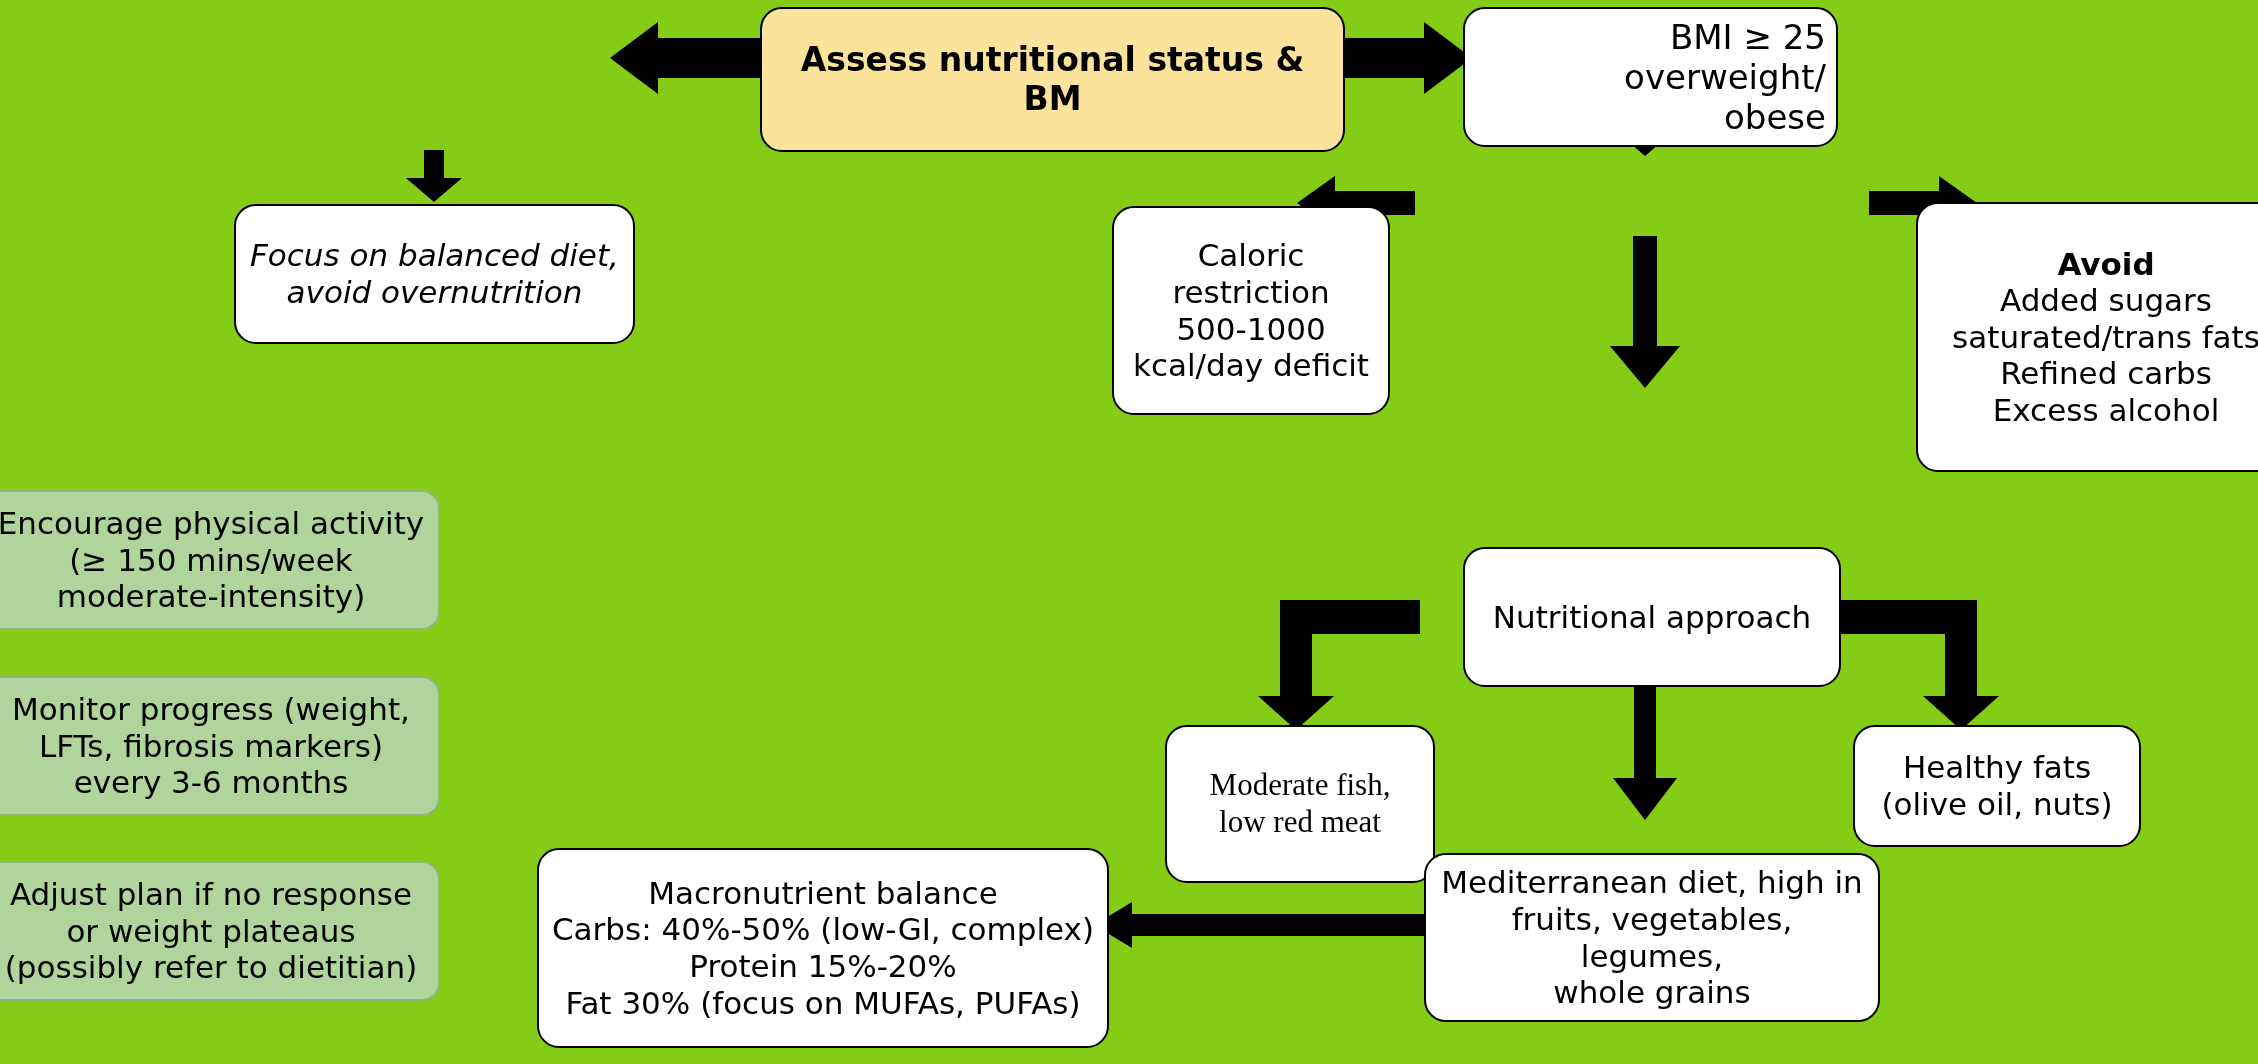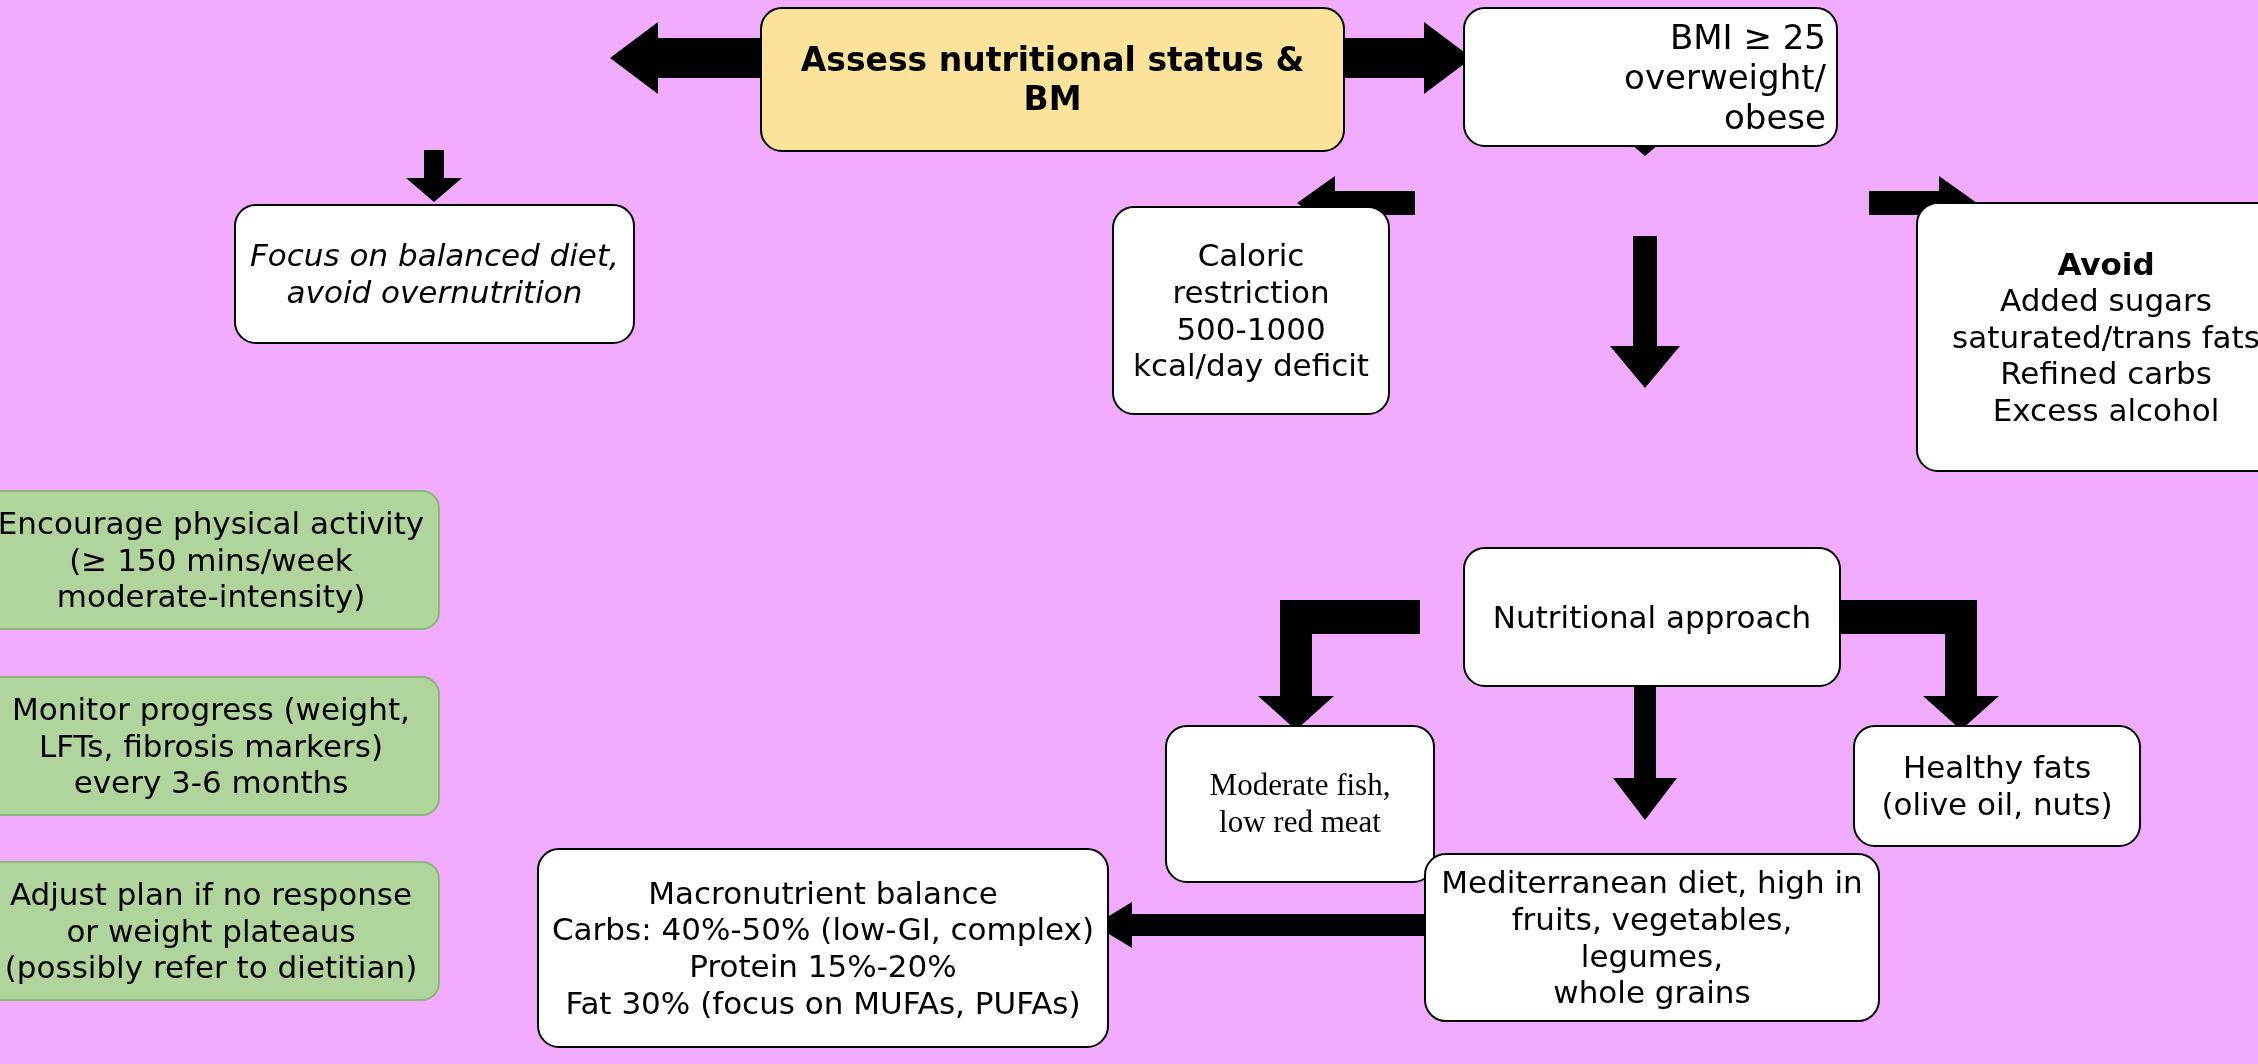"Assess nutritional status & BM" #canvas { background: #f0abfc -> #84cc16 }
